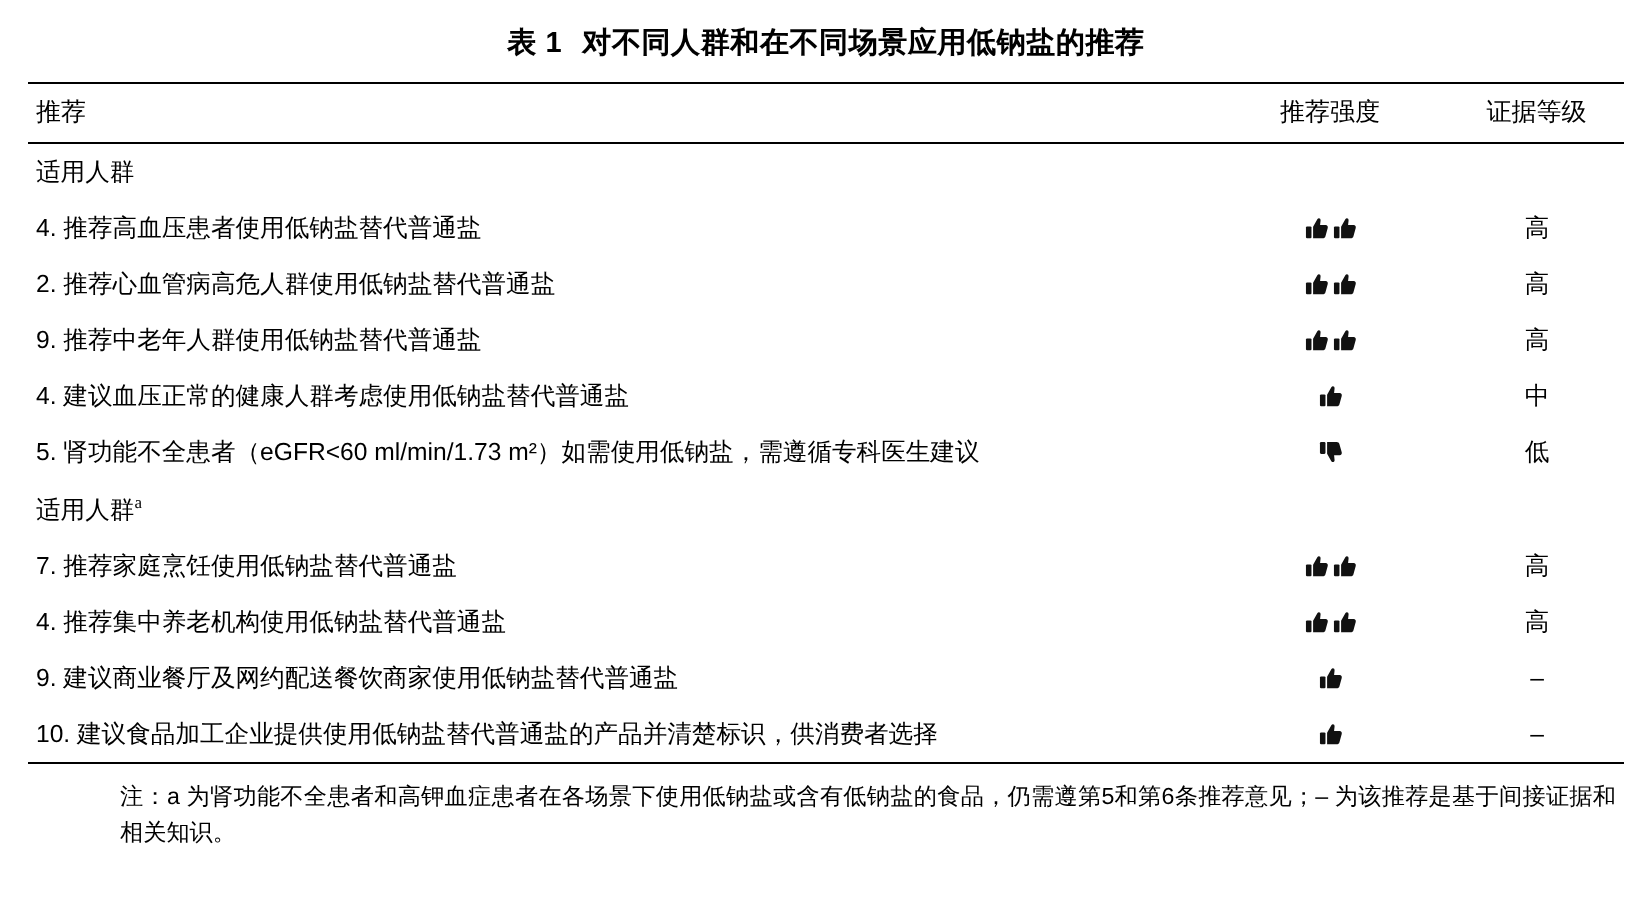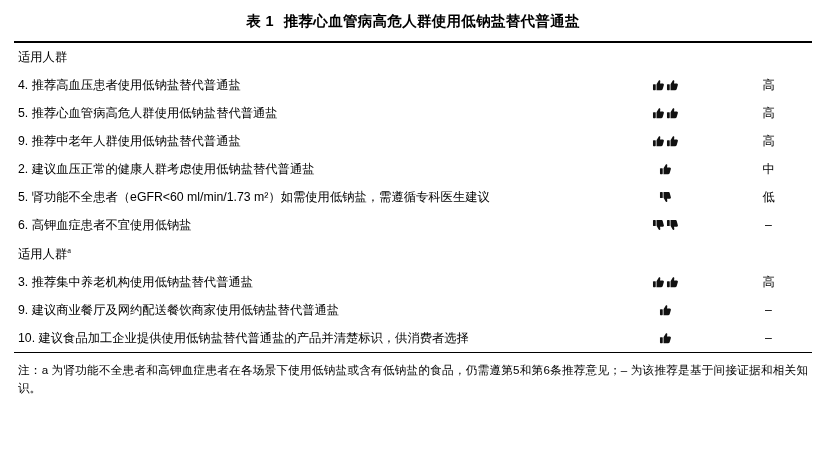"推荐心血管病高危人群使用低钠盐替代普通盐" span { text: 推荐心血管病高危人群使用低钠盐替代普通盐 -> 对不同人群和在不同场景应用低钠盐的推荐 }
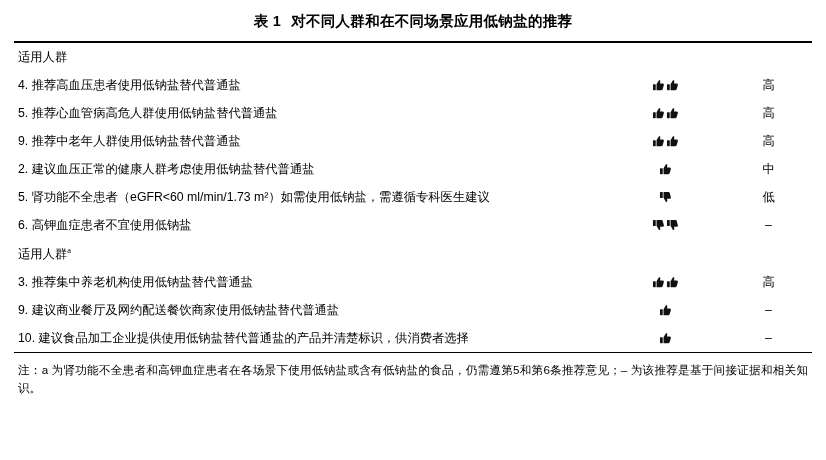"推荐" table.main { html: none -> <table> <thead> <tr> <th>推荐</th> <th>推荐强度</th> <th>证据等级</th> </tr> </thead> </table> }
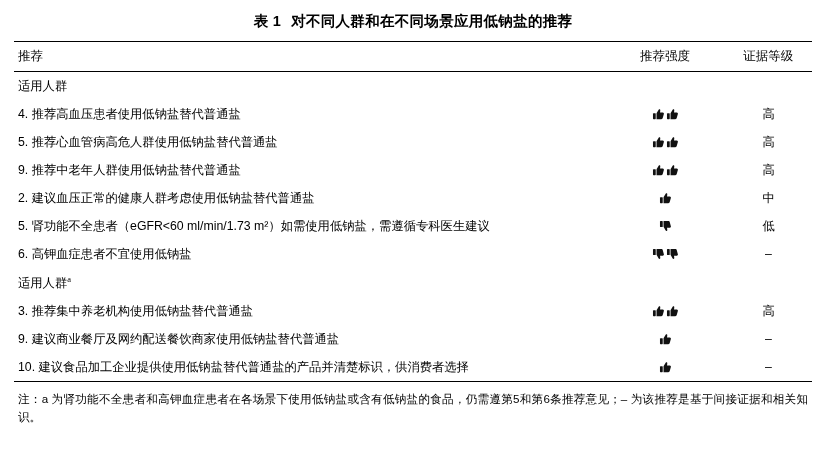"5. 推荐心血管病高危人群使用低钠盐替代普通盐" td.col-rec { text: 5 -> 2 }
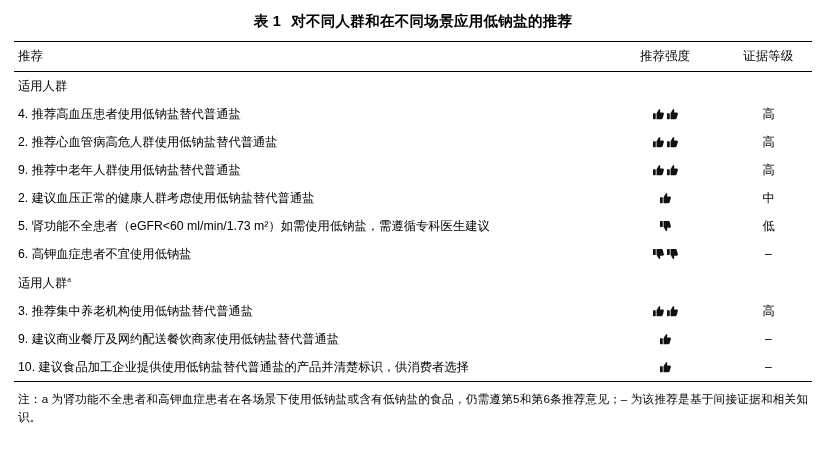"2. 建议血压正常的健康人群考虑使用低钠盐替代普通盐" td.col-rec { text: 2 -> 4 }
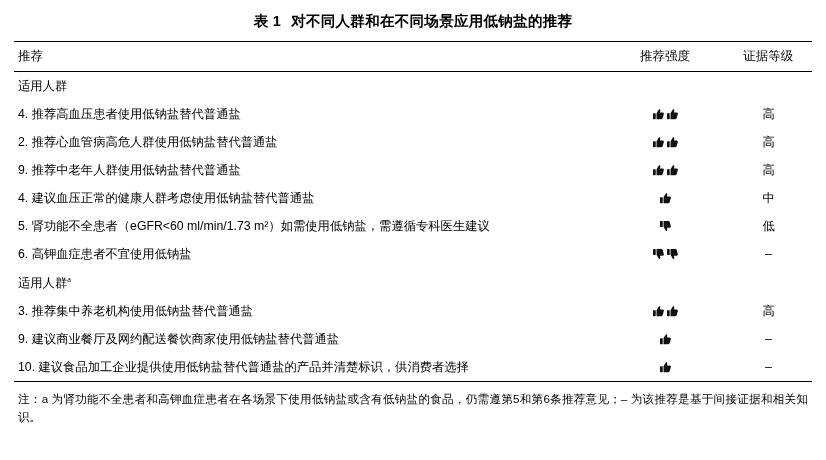"6. 高钾血症患者不宜使用低钠盐" tr { html: <tr> <td>6. 高钾血症患者不宜使用低钠盐</td> <td><span><span><svg> <path></path> <rect></rect> </svg></span><span><svg> <path></path> <rect></rect> </svg></span></span></td> <td>–</td> </tr> -> none }
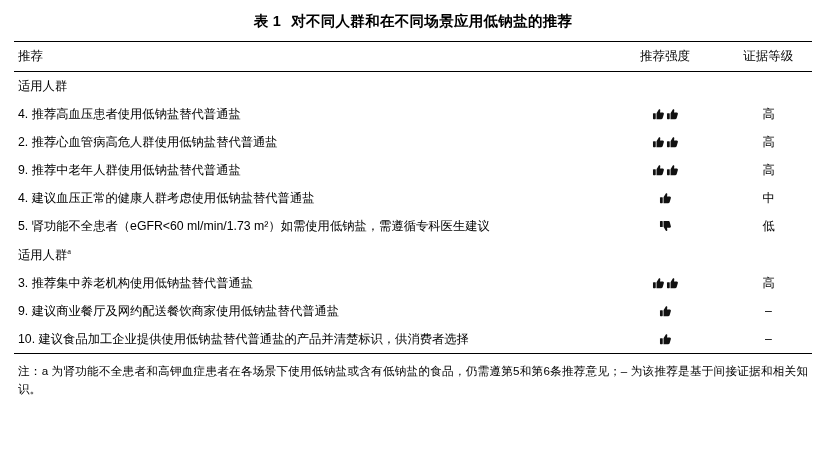"7. 推荐家庭烹饪使用低钠盐替代普通盐" tr { html: none -> <tr> <td>7. 推荐家庭烹饪使用低钠盐替代普通盐</td> <td><span><span><svg> <path></path> <rect></rect> </svg></span><span><svg> <path></path> <rect></rect> </svg></span></span></td> <td>高</td> </tr> }
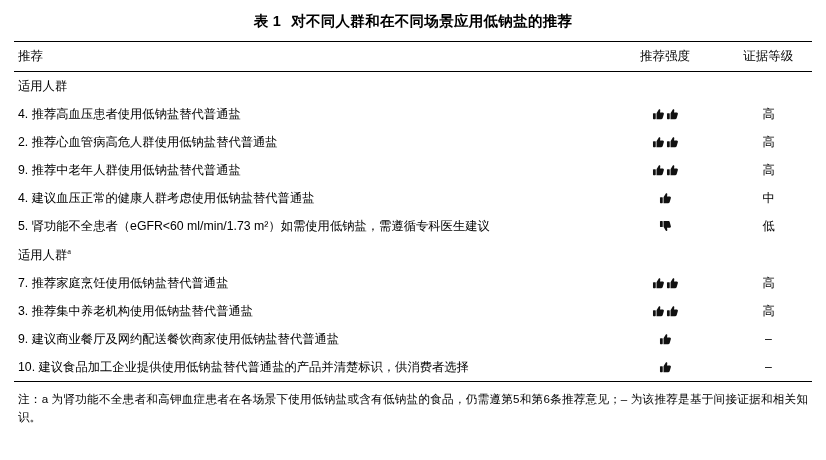"3. 推荐集中养老机构使用低钠盐替代普通盐" td.col-rec { text: 3 -> 4 }
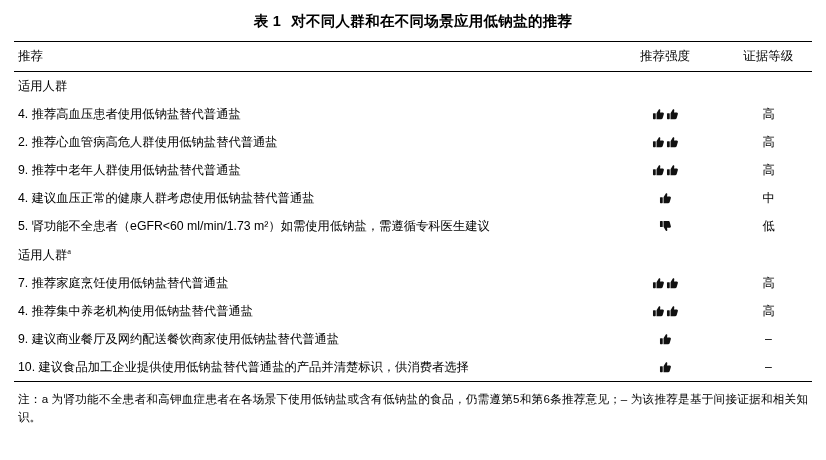"注：a" .footnote { margin-left: none -> 42px }
